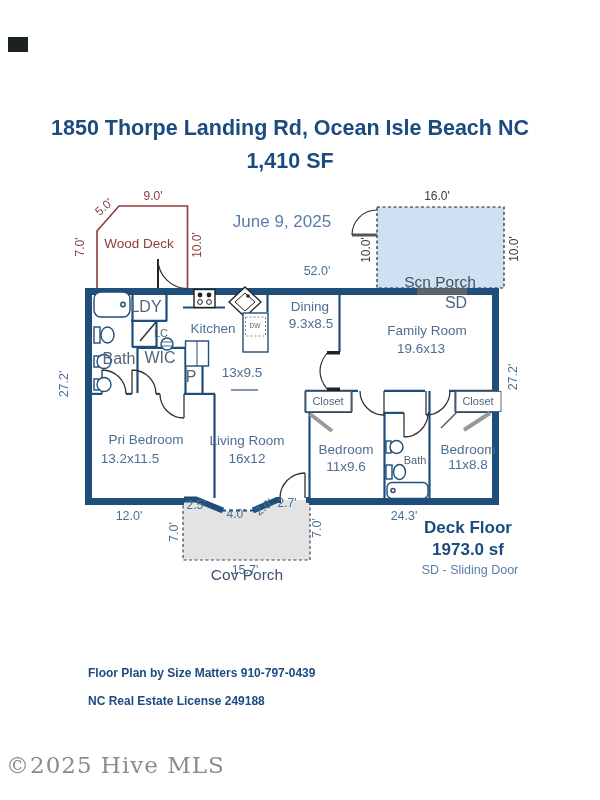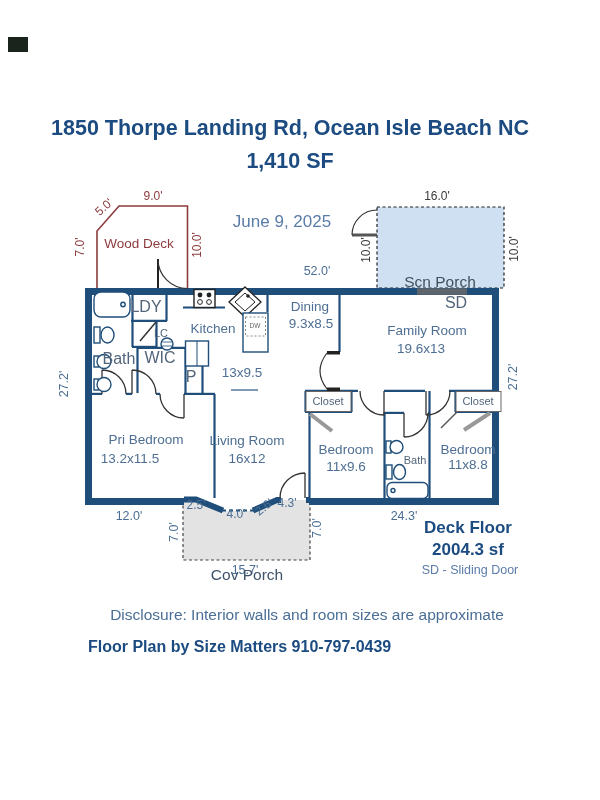"4.3'" div.lbl { text: 4.3' -> 2.7' }
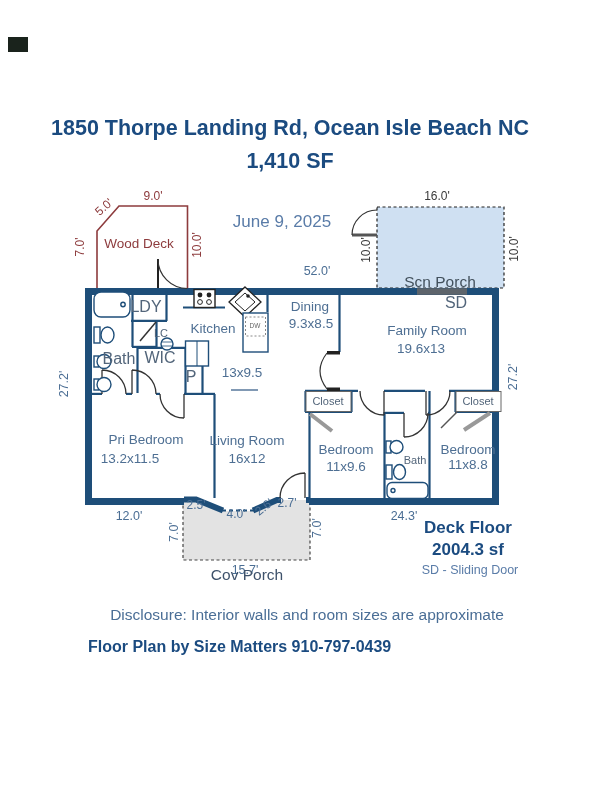"2004.3 sf" div.lbl { text: 2004.3 -> 1973.0 }
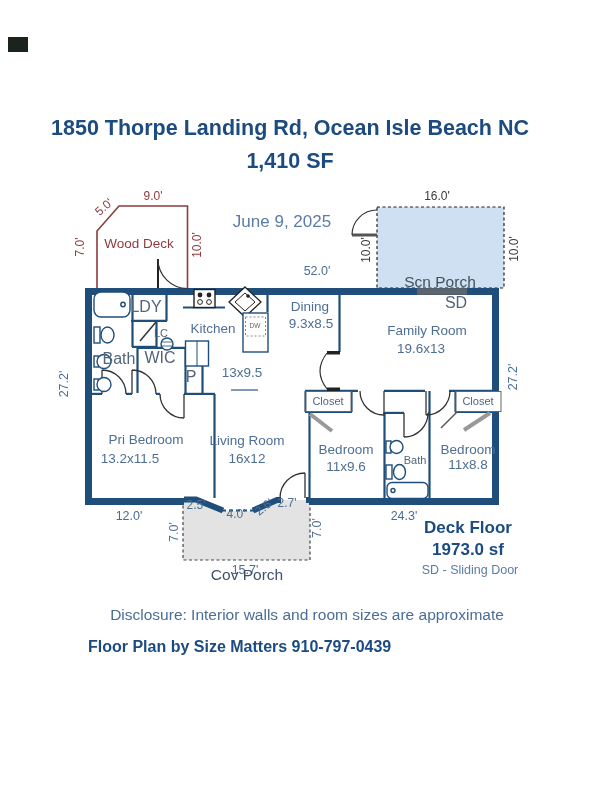"Disclosure: Interior walls and room" div.lbl { html: <div>Disclosure: Interior walls and room sizes are approximate</div> -> none }
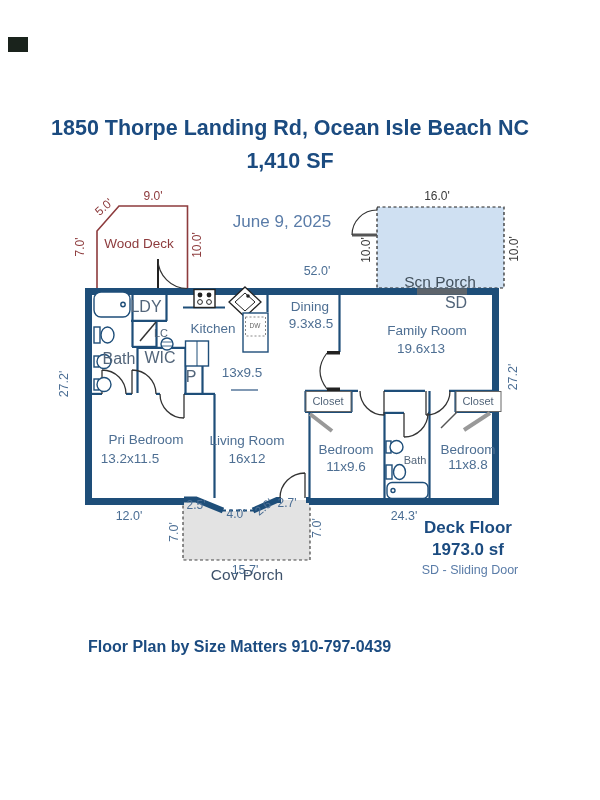"Floor Plan by Size Matters" .t-foot { font-size: 16px -> 12px; margin-top: none -> 26px }
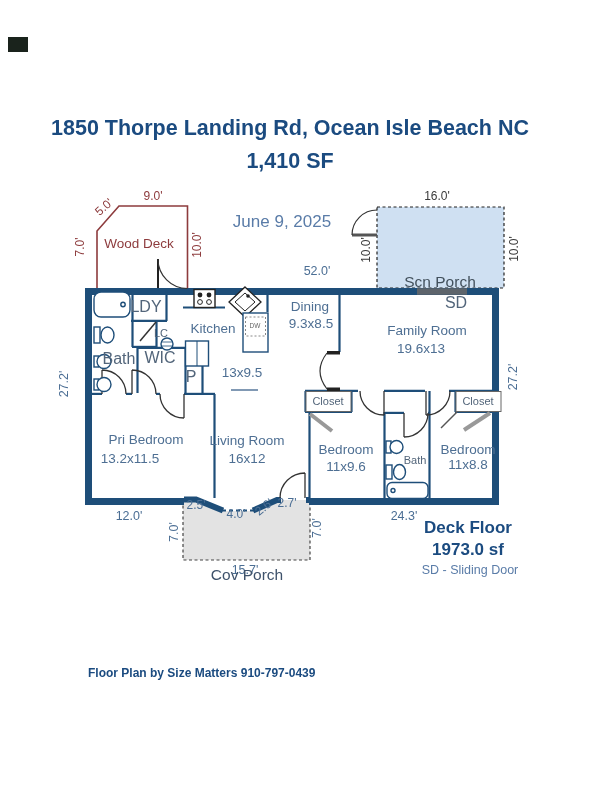"NC Real Estate License 249188" div.lbl { html: none -> <div>NC Real Estate License 249188</div> }
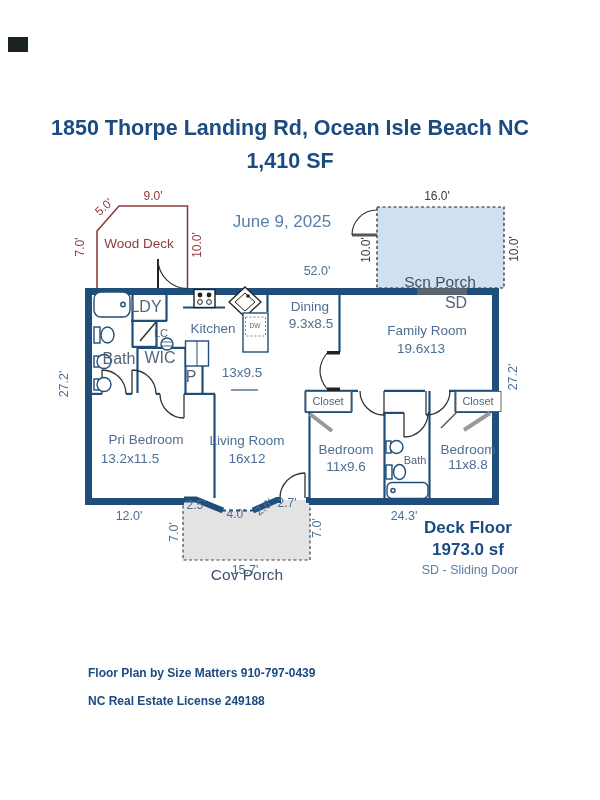"©2025 Hive MLS" div.lbl { html: none -> <div>©2025 Hive MLS</div> }
